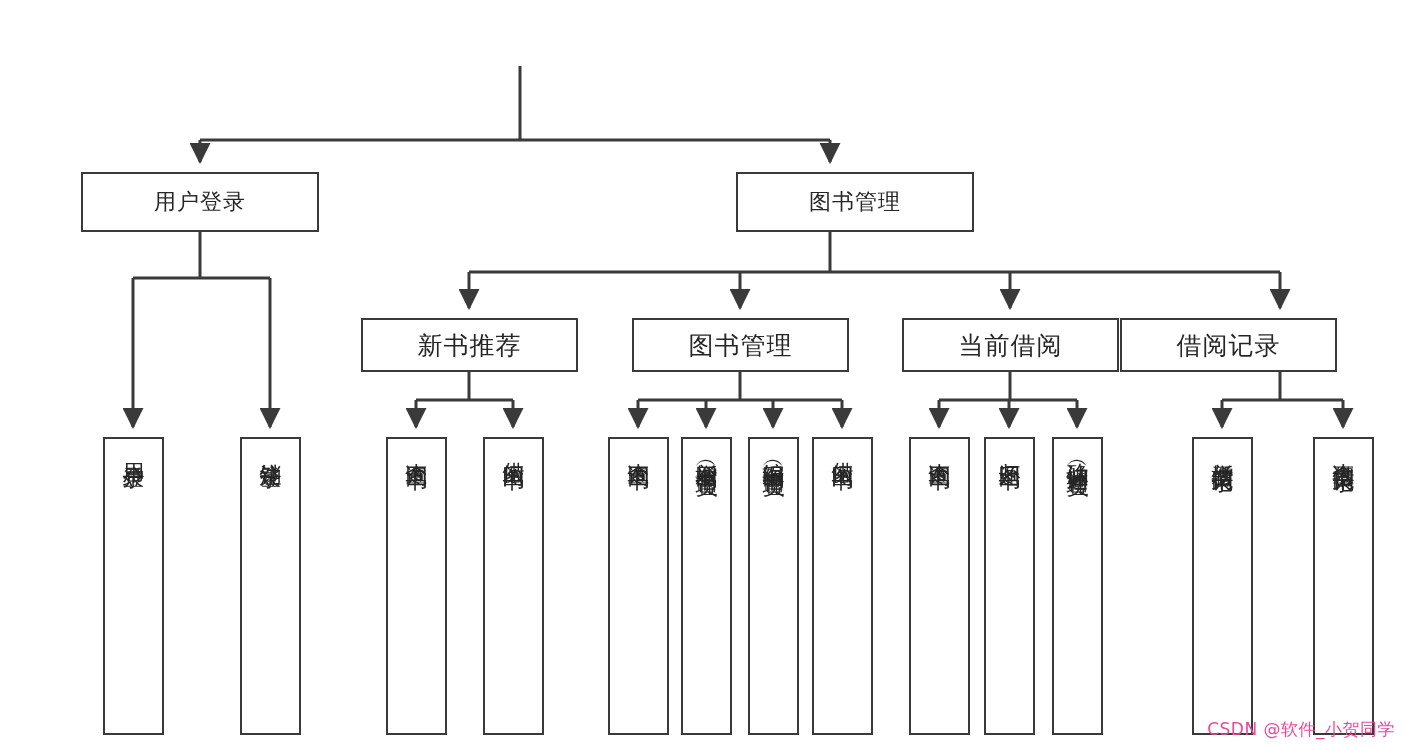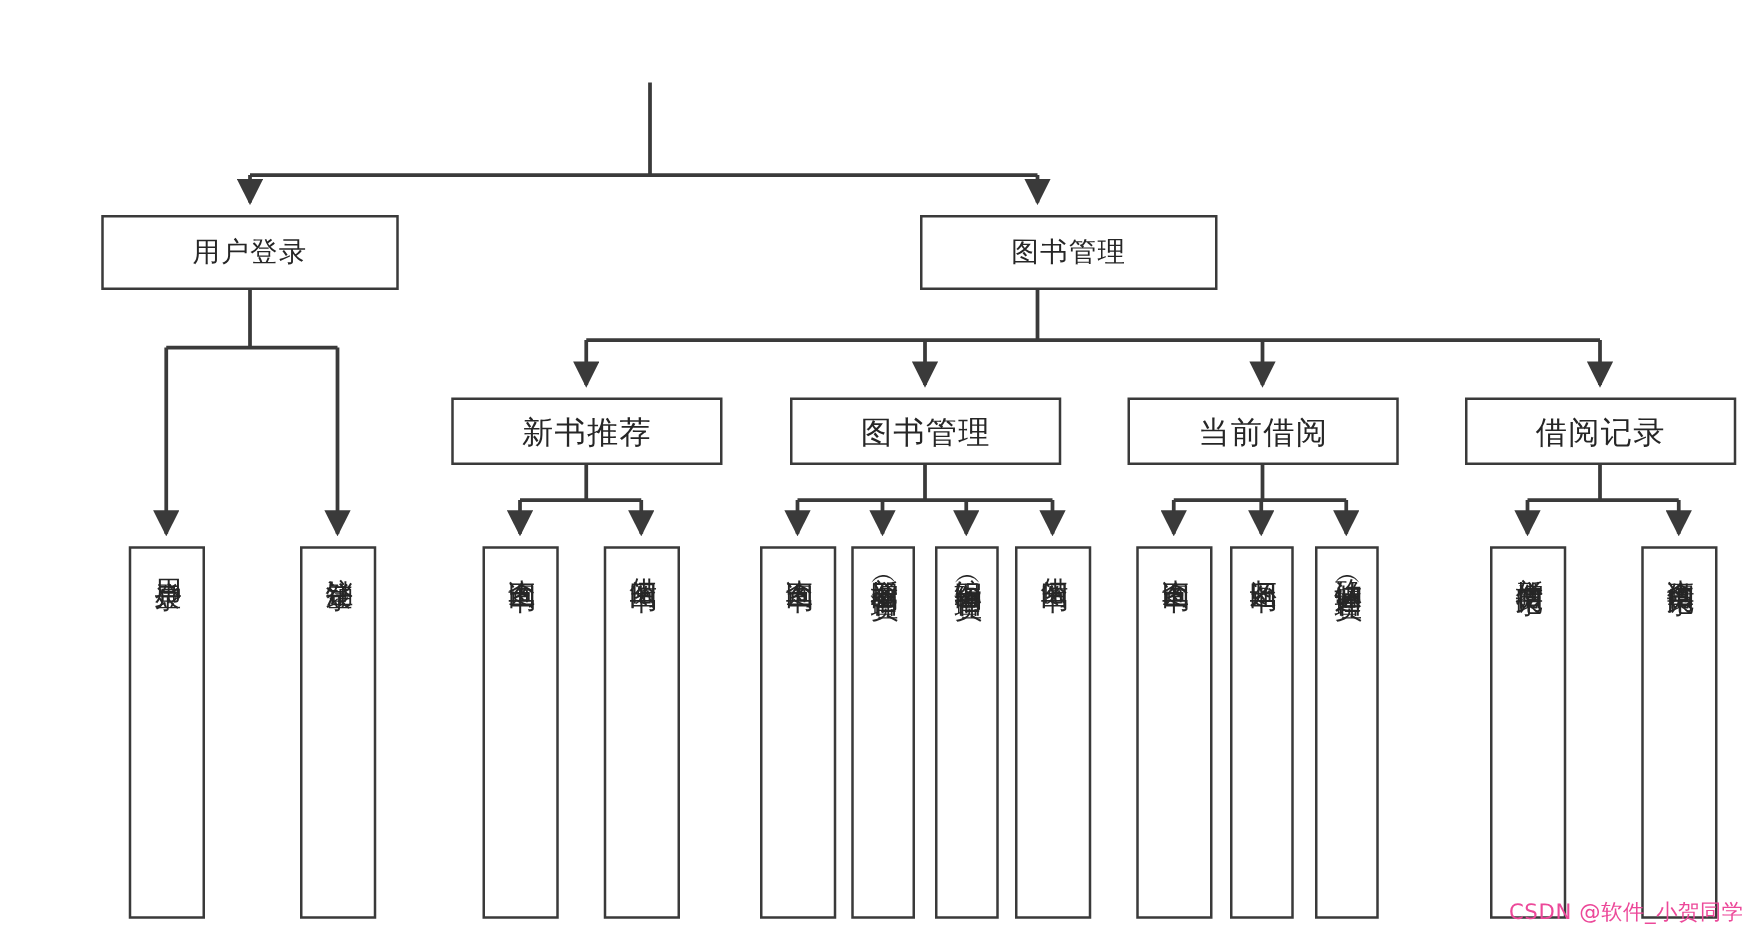"借阅记录" div.node { left: 1172px -> 1120px }
